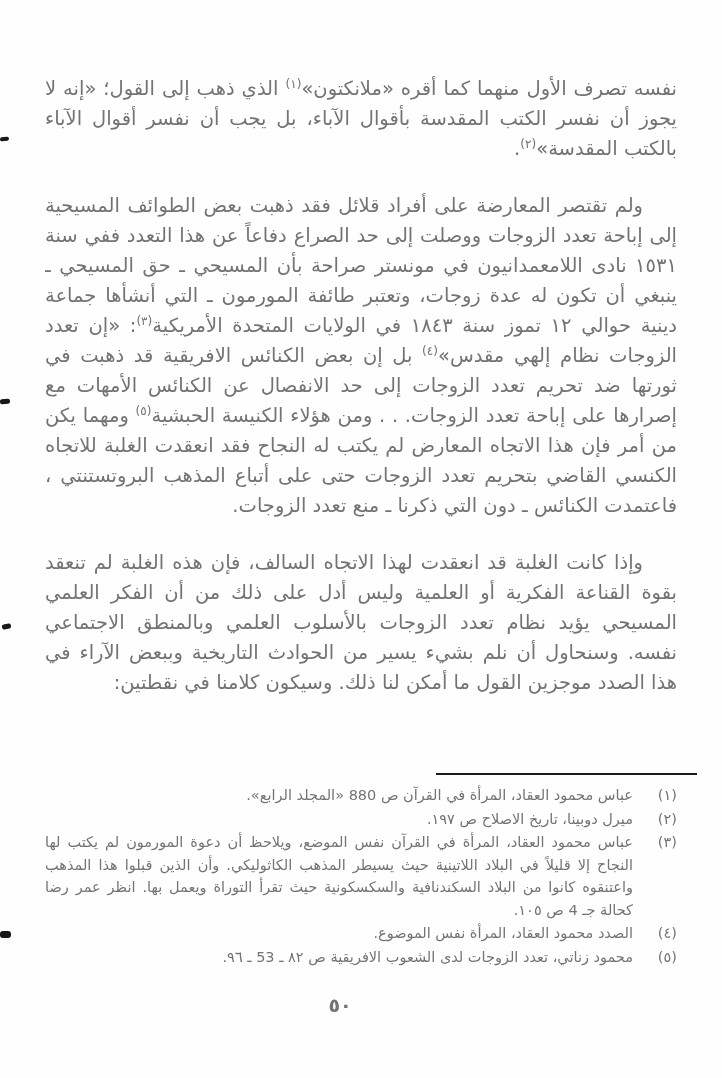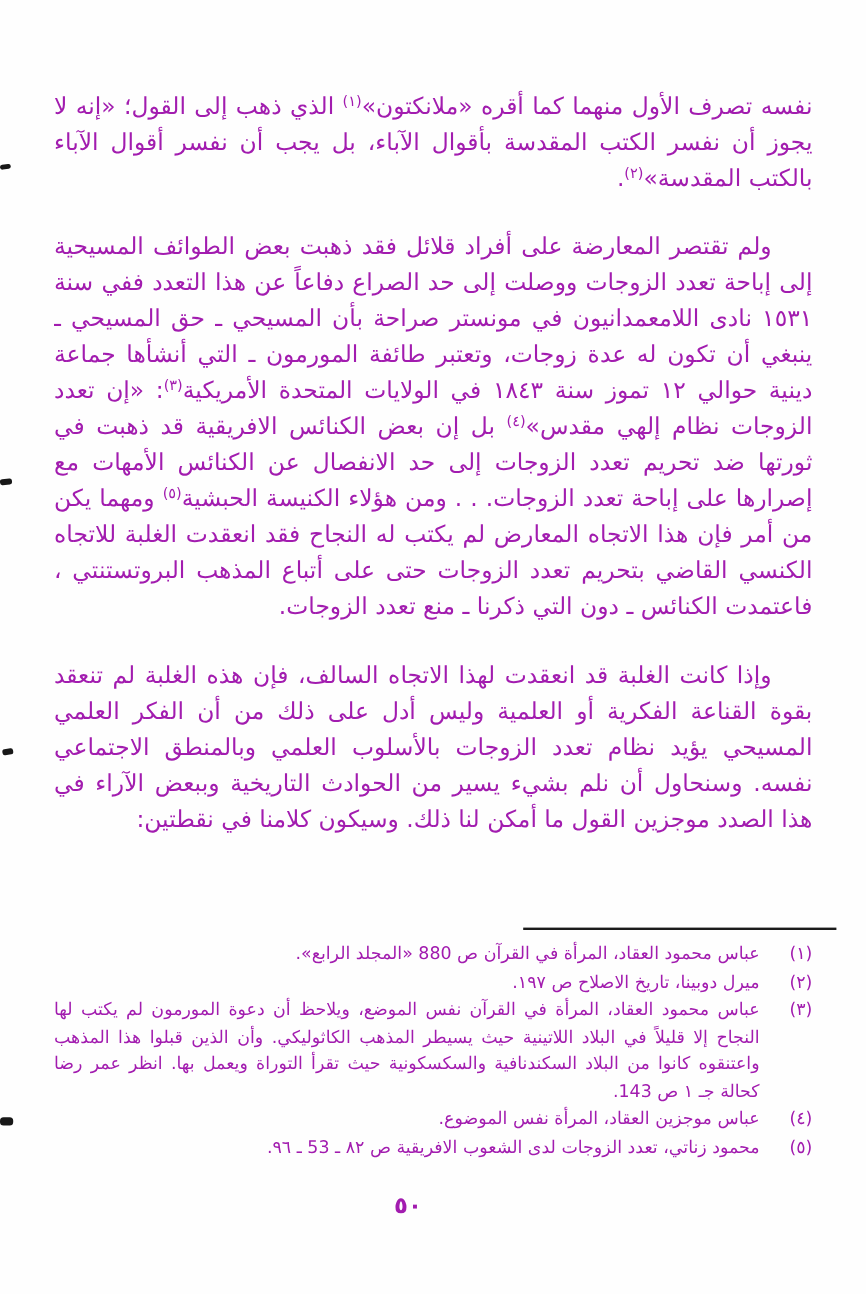"نفسه تصرف الأول منهما كما" .page { color: #a21caf -> #737373 }
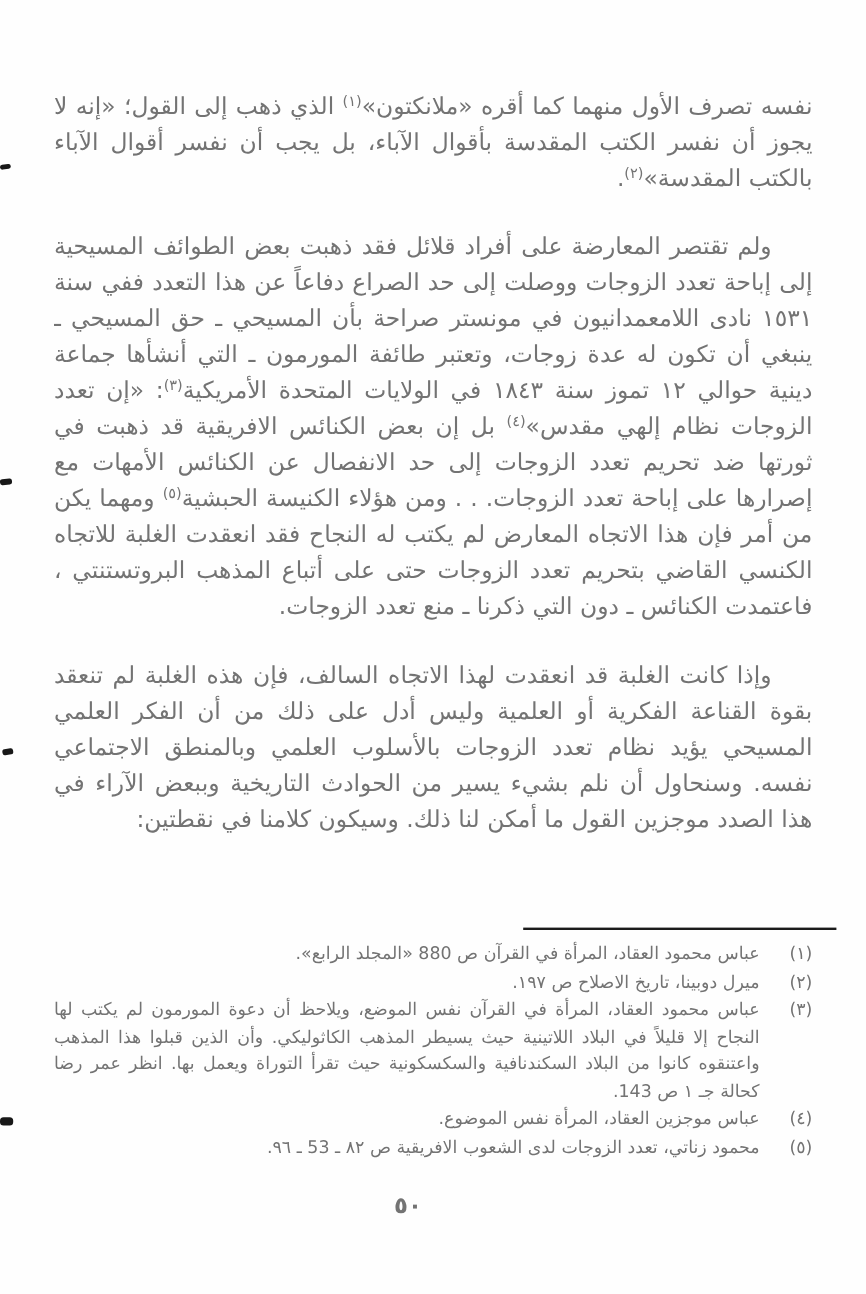"عباس محمود العقاد، المرأة في القرآن نفس" div.fn-text { text: ١ ص 143 -> 4 ص ١٠٥ }
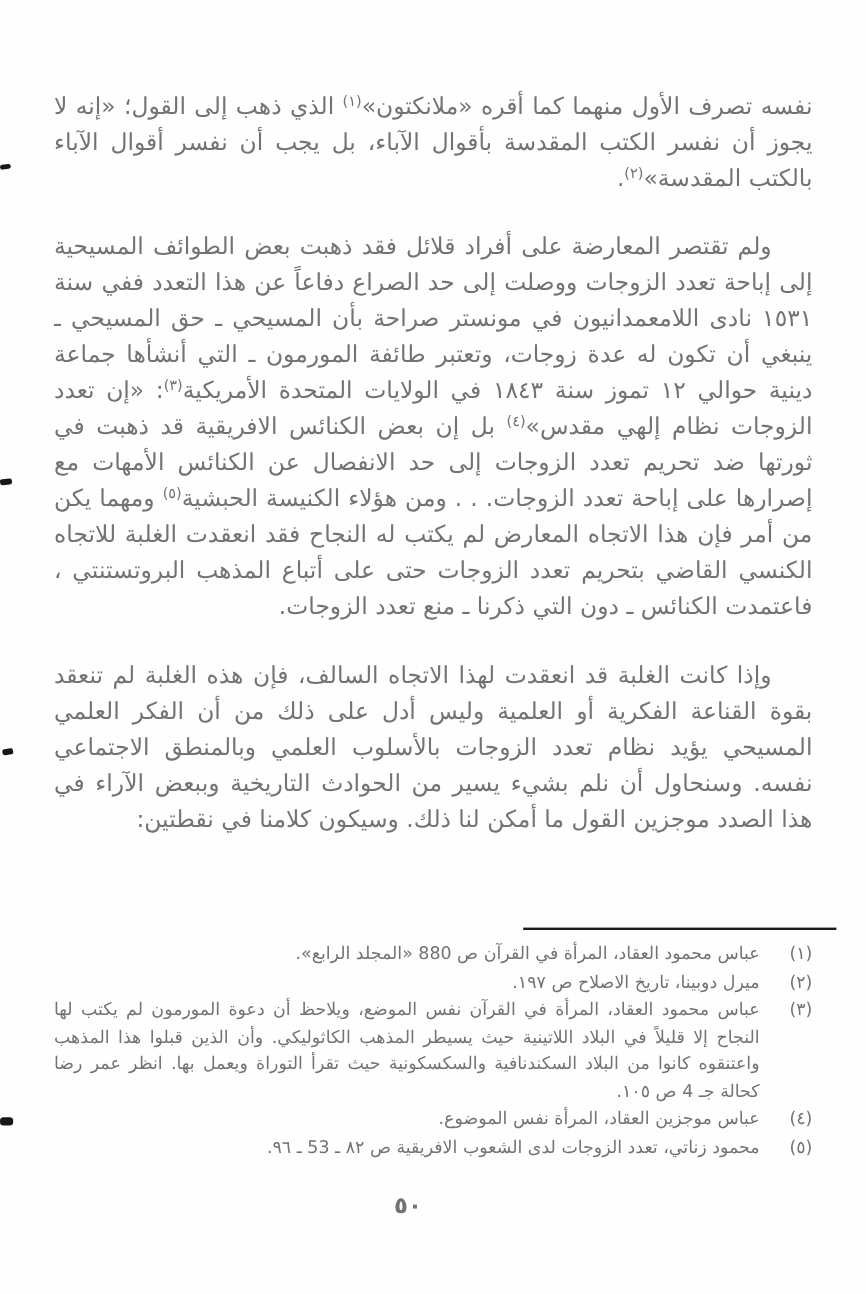"عباس موجزين العقاد، المرأة نفس" div.fn-text { text: عباس موجزين -> الصدد محمود }
